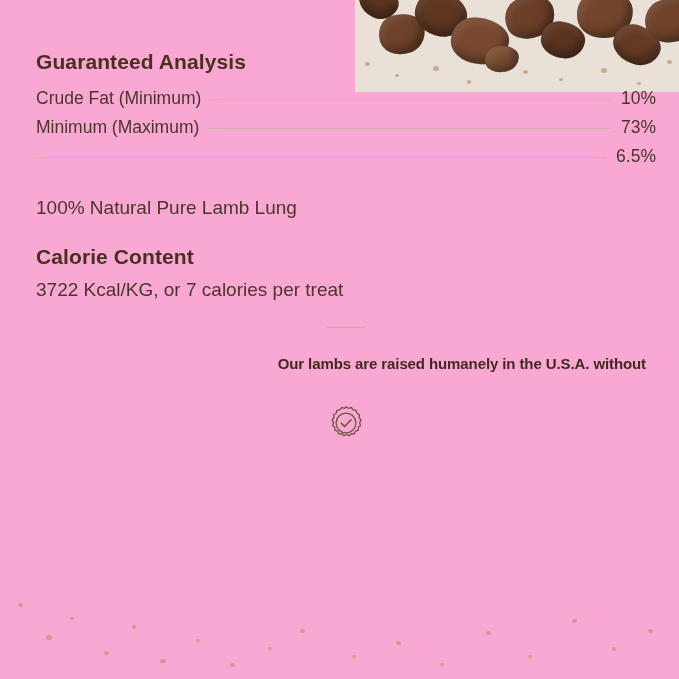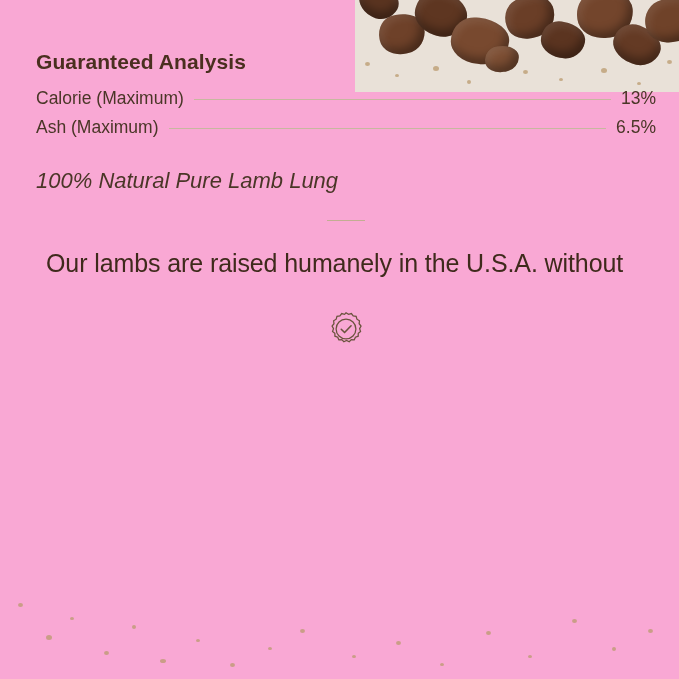"Crude Fat (Minimum)" div.ga-row { html: none -> <div> <span>Crude Fat (Minimum)</span> <span></span> <span>10%</span> </div> }
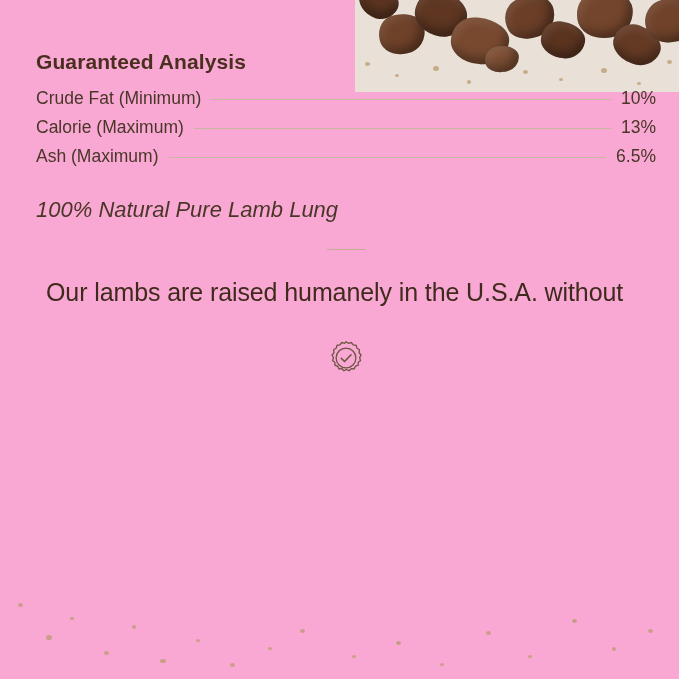"Calorie (Maximum)" span.ga-label { text: Calorie -> Minimum }
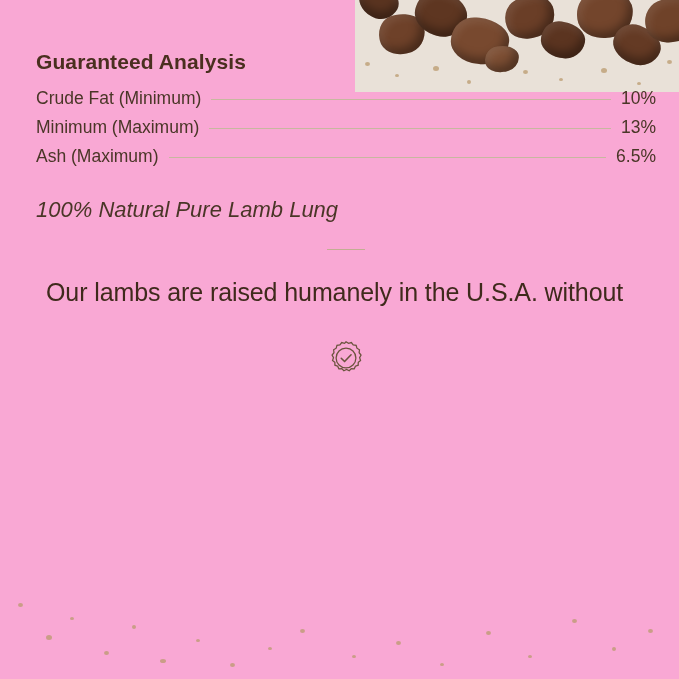"13%" span.ga-value { text: 13% -> 73% }
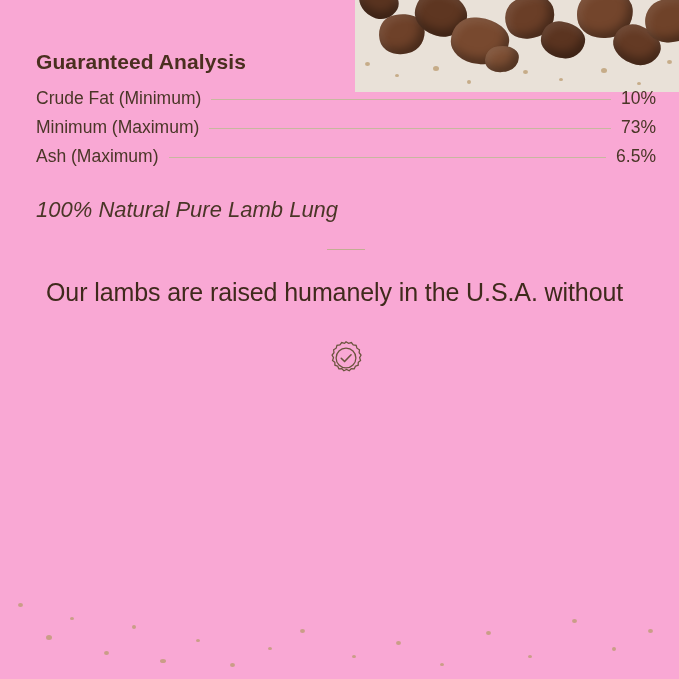"Ash (Maximum)" span.ga-label { html: <span>Ash (Maximum)</span> -> none }
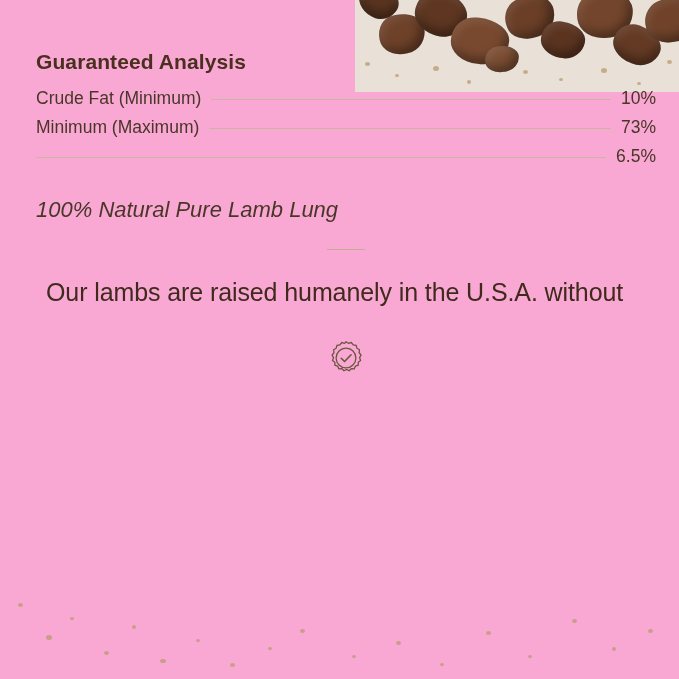"100% Natural Pure Lamb Lung" .body-text { font-size: 22px -> 19px; font-style: italic -> none }
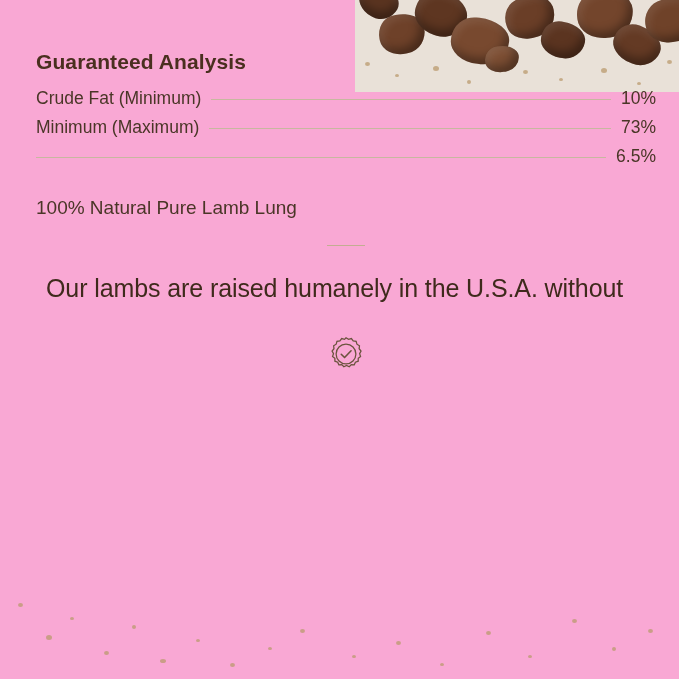"Calorie Content" div.block { html: none -> <div> <h2>Calorie Content</h2> <p>3722 Kcal/KG, or 7 calories per treat</p> </div> }
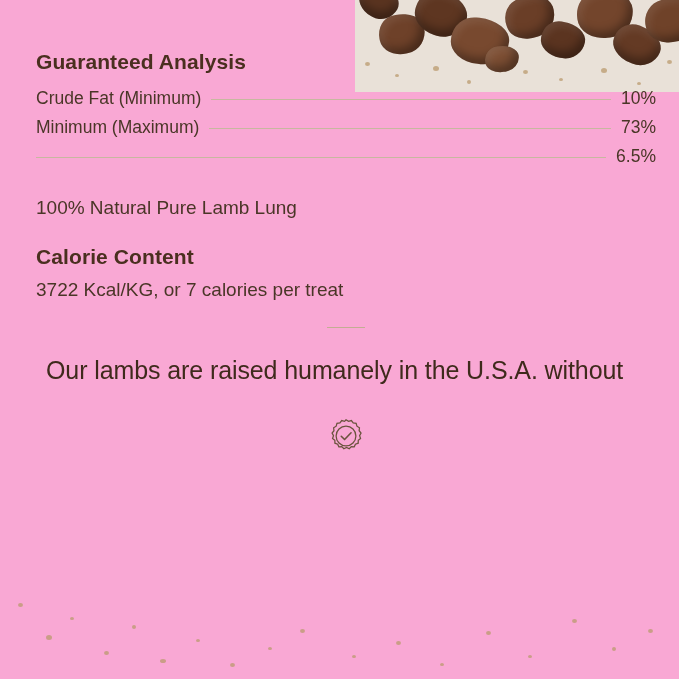"Our lambs are raised humanely" .claim { font-size: 25px -> 15px; font-weight: normal -> bold; text-align: left -> right }
